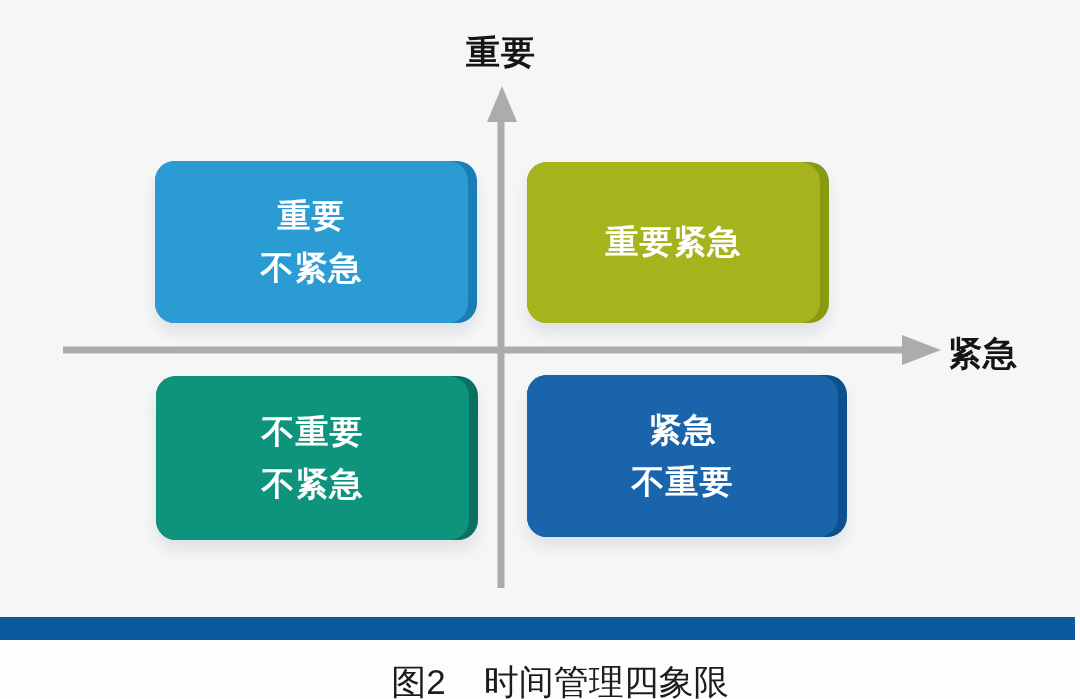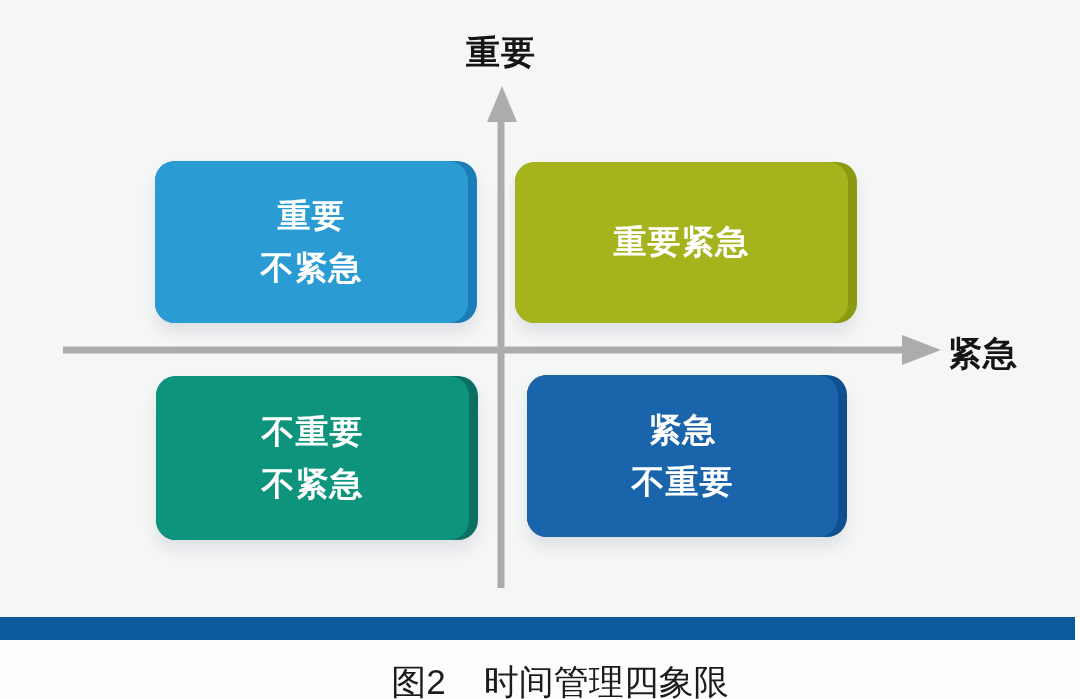"重要紧急" .quad-tr { left: 515px -> 527px; width: 342px -> 302px }
